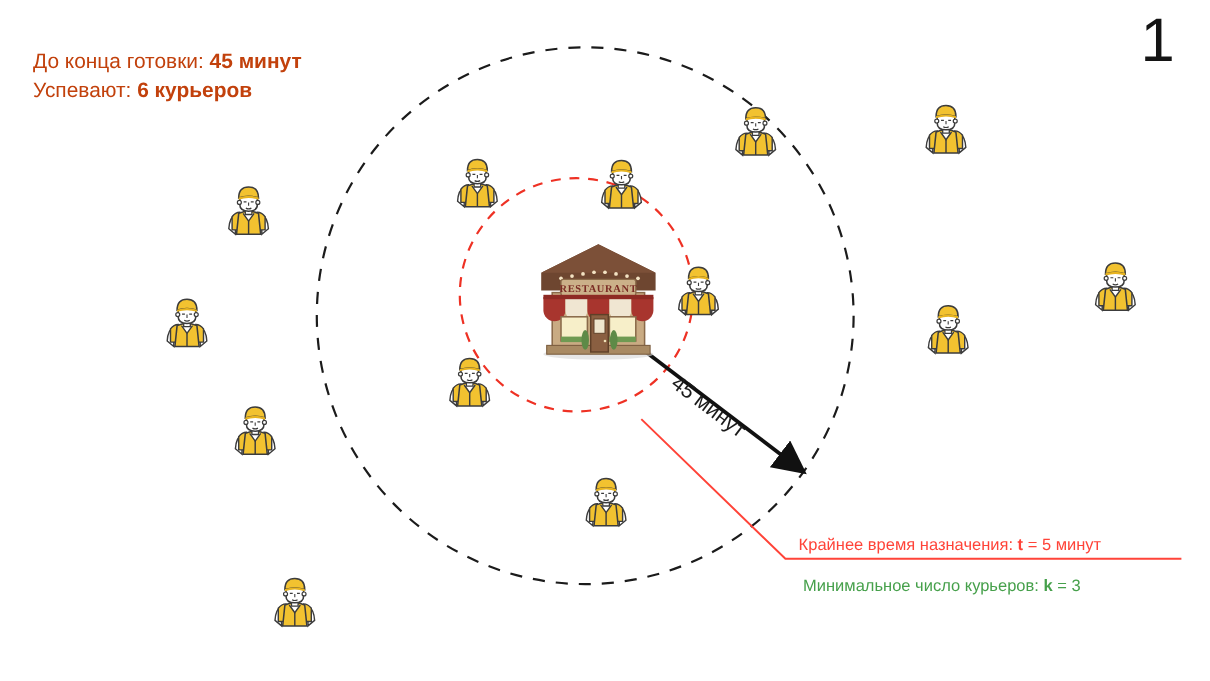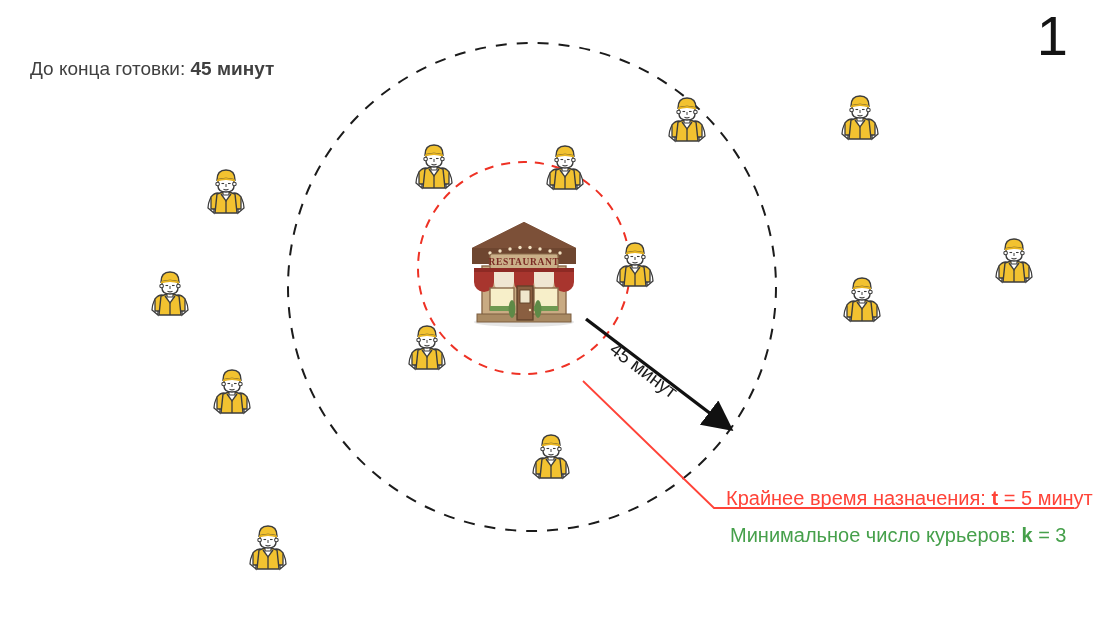"До конца готовки: 45 минут" .header-block { color: #404040 -> #c2410c; top: 56px -> 44px }
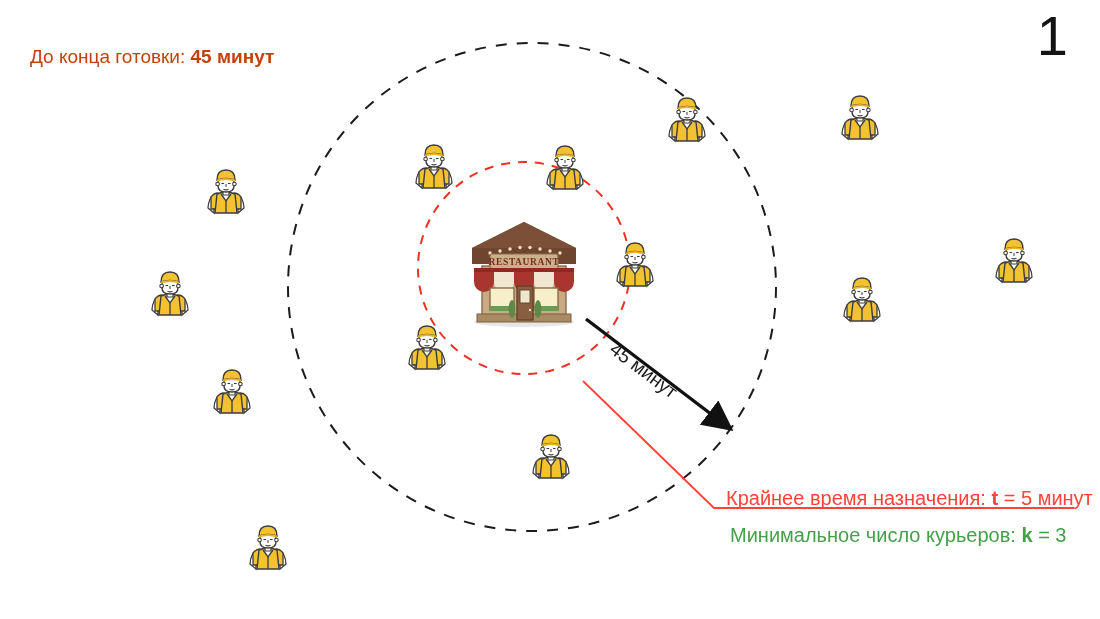"Успевают: 6 курьеров" span.header-line { html: none -> <span> <span>Успевают:</span> <span>6 курьеров</span> </span> }
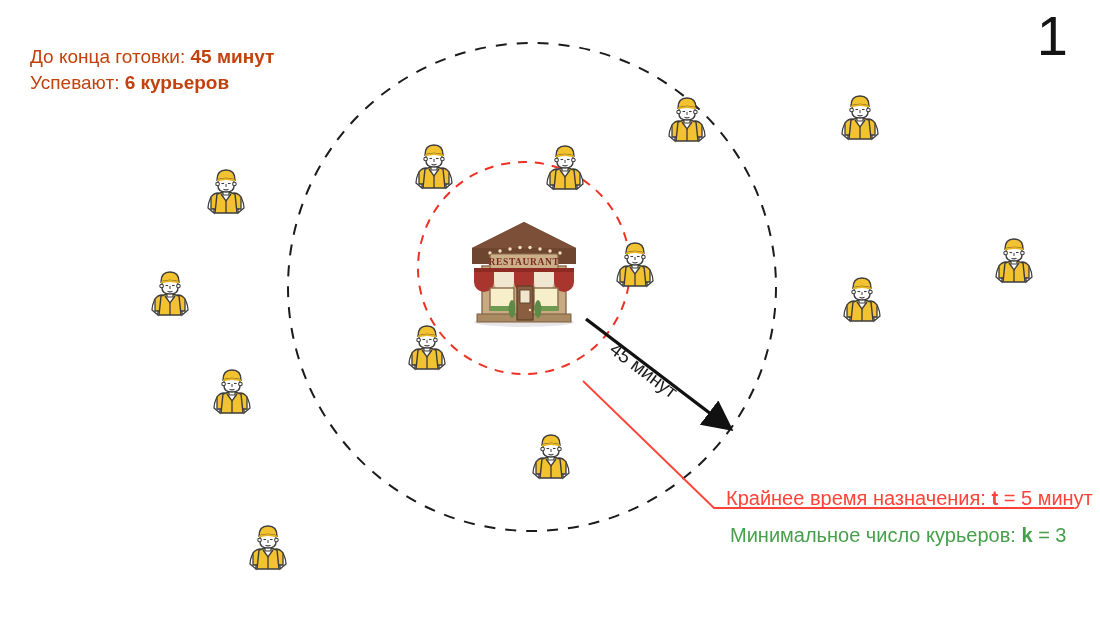"RESTAURANT" div.restaurant { left: 524px -> 544px }
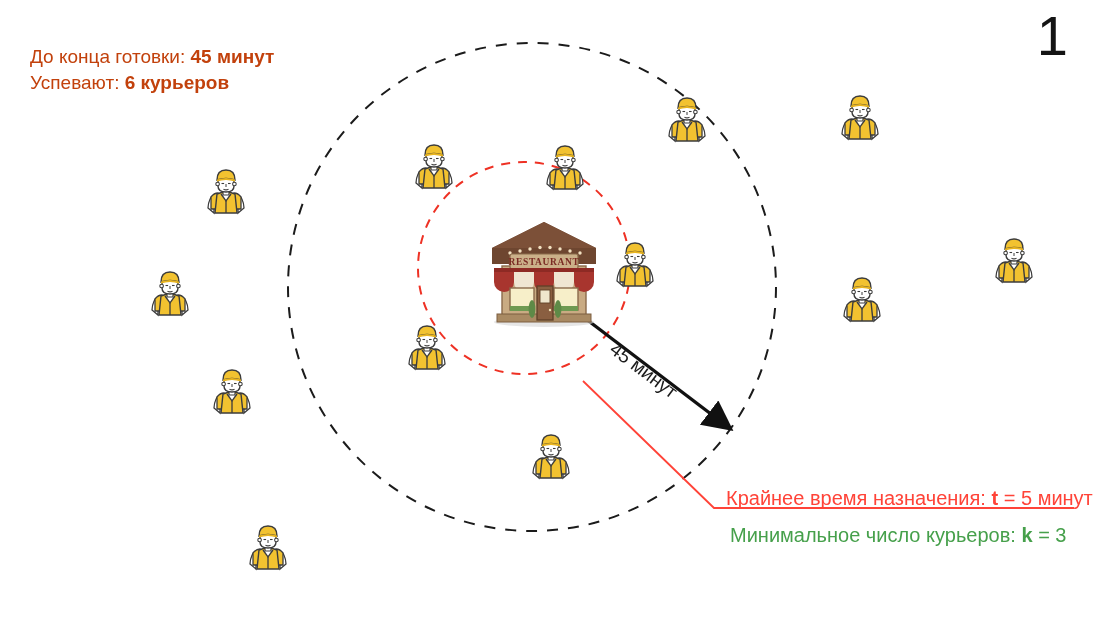"Крайнее время назначения: t =" .annot { font-size: 20px -> 15px }
